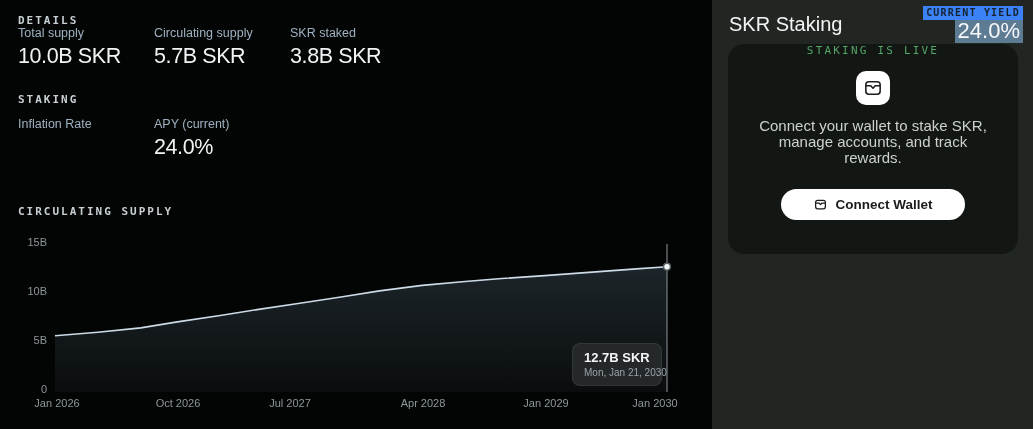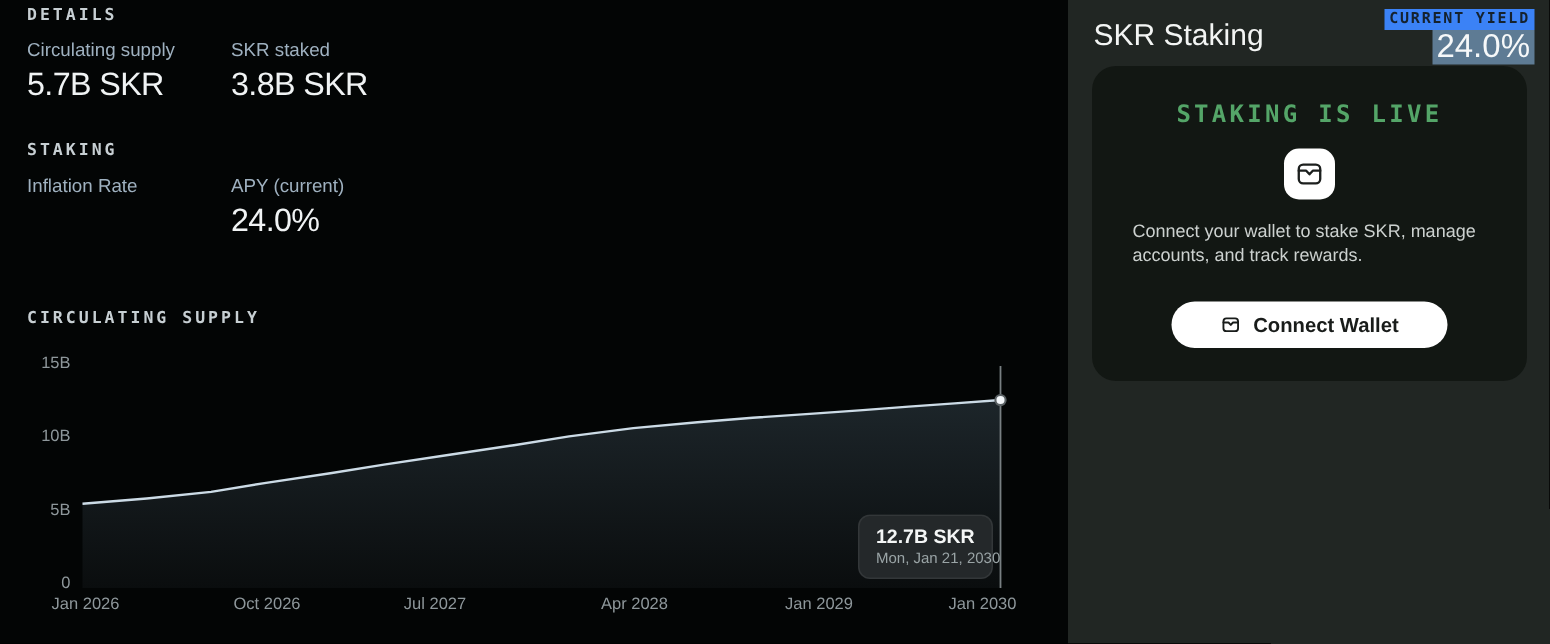"DETAILS" .h-details { top: 3px -> 14px }
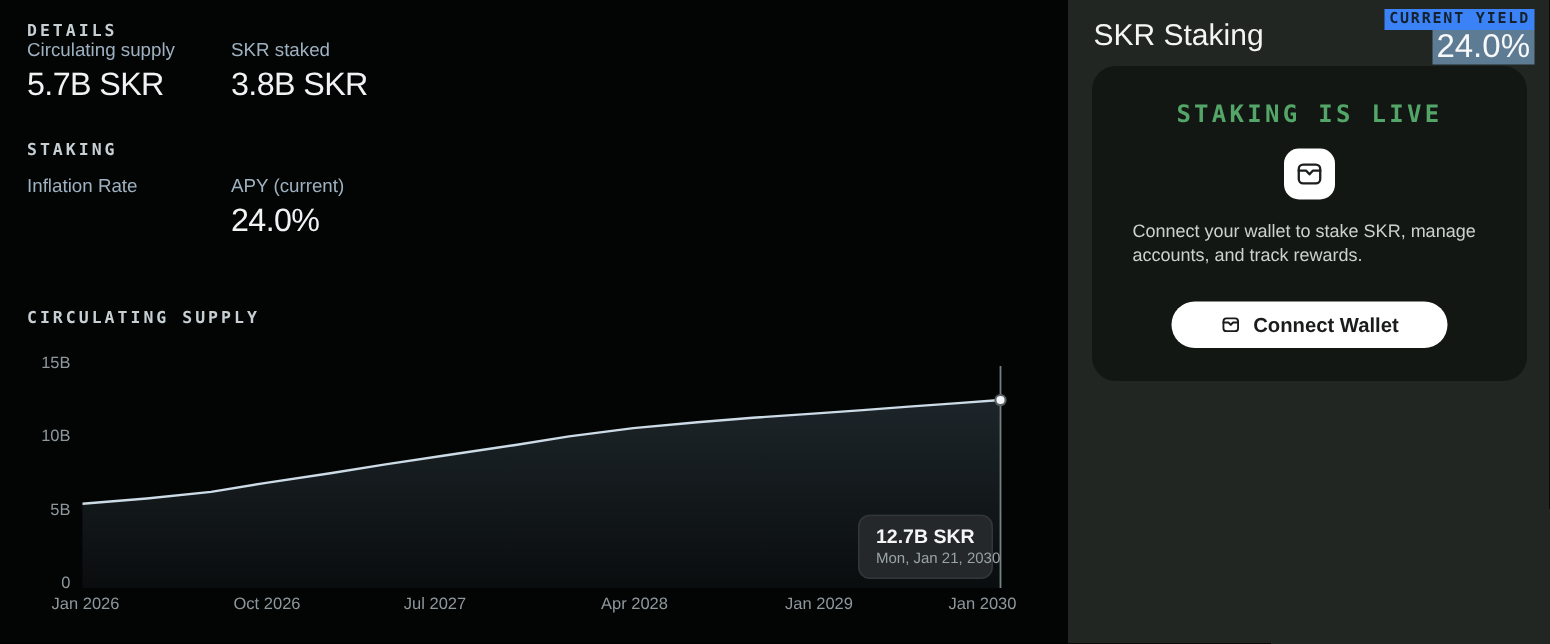"Total supply" div.stat { html: none -> <div> <span>Total supply</span> <span>10.0B SKR</span> </div> }
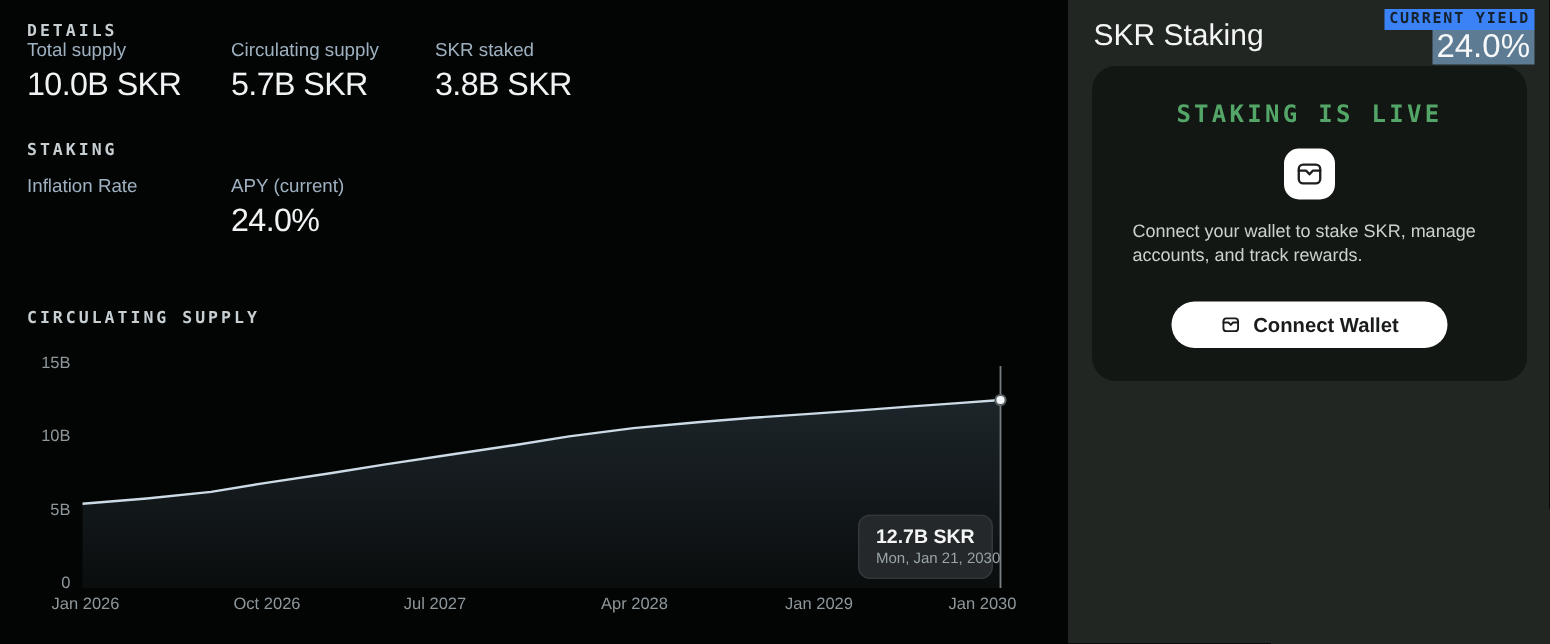"STAKING IS LIVE" .status { font-size: 16px -> 11px; font-weight: 700 -> 400; margin-top: 22px -> none }
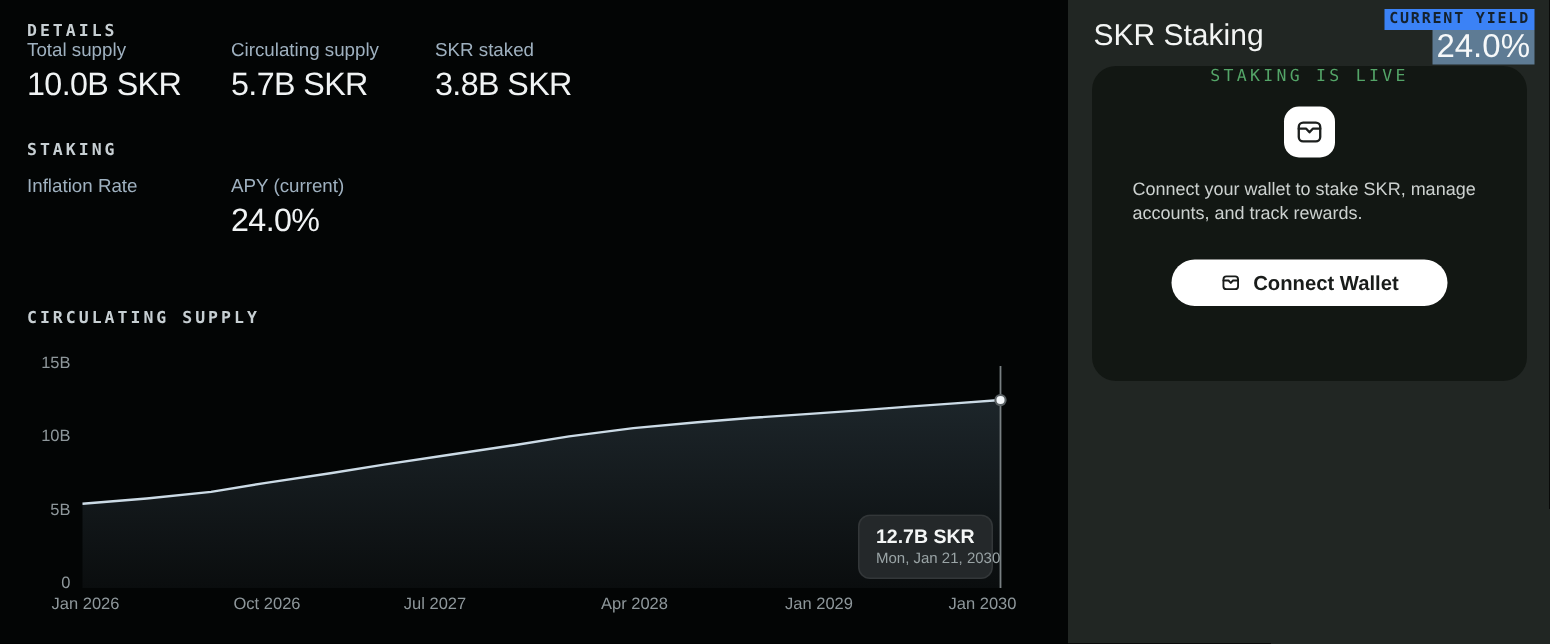"Connect your wallet to stake" .card-desc { font-size: 12px -> 15px; text-align: none -> center }
